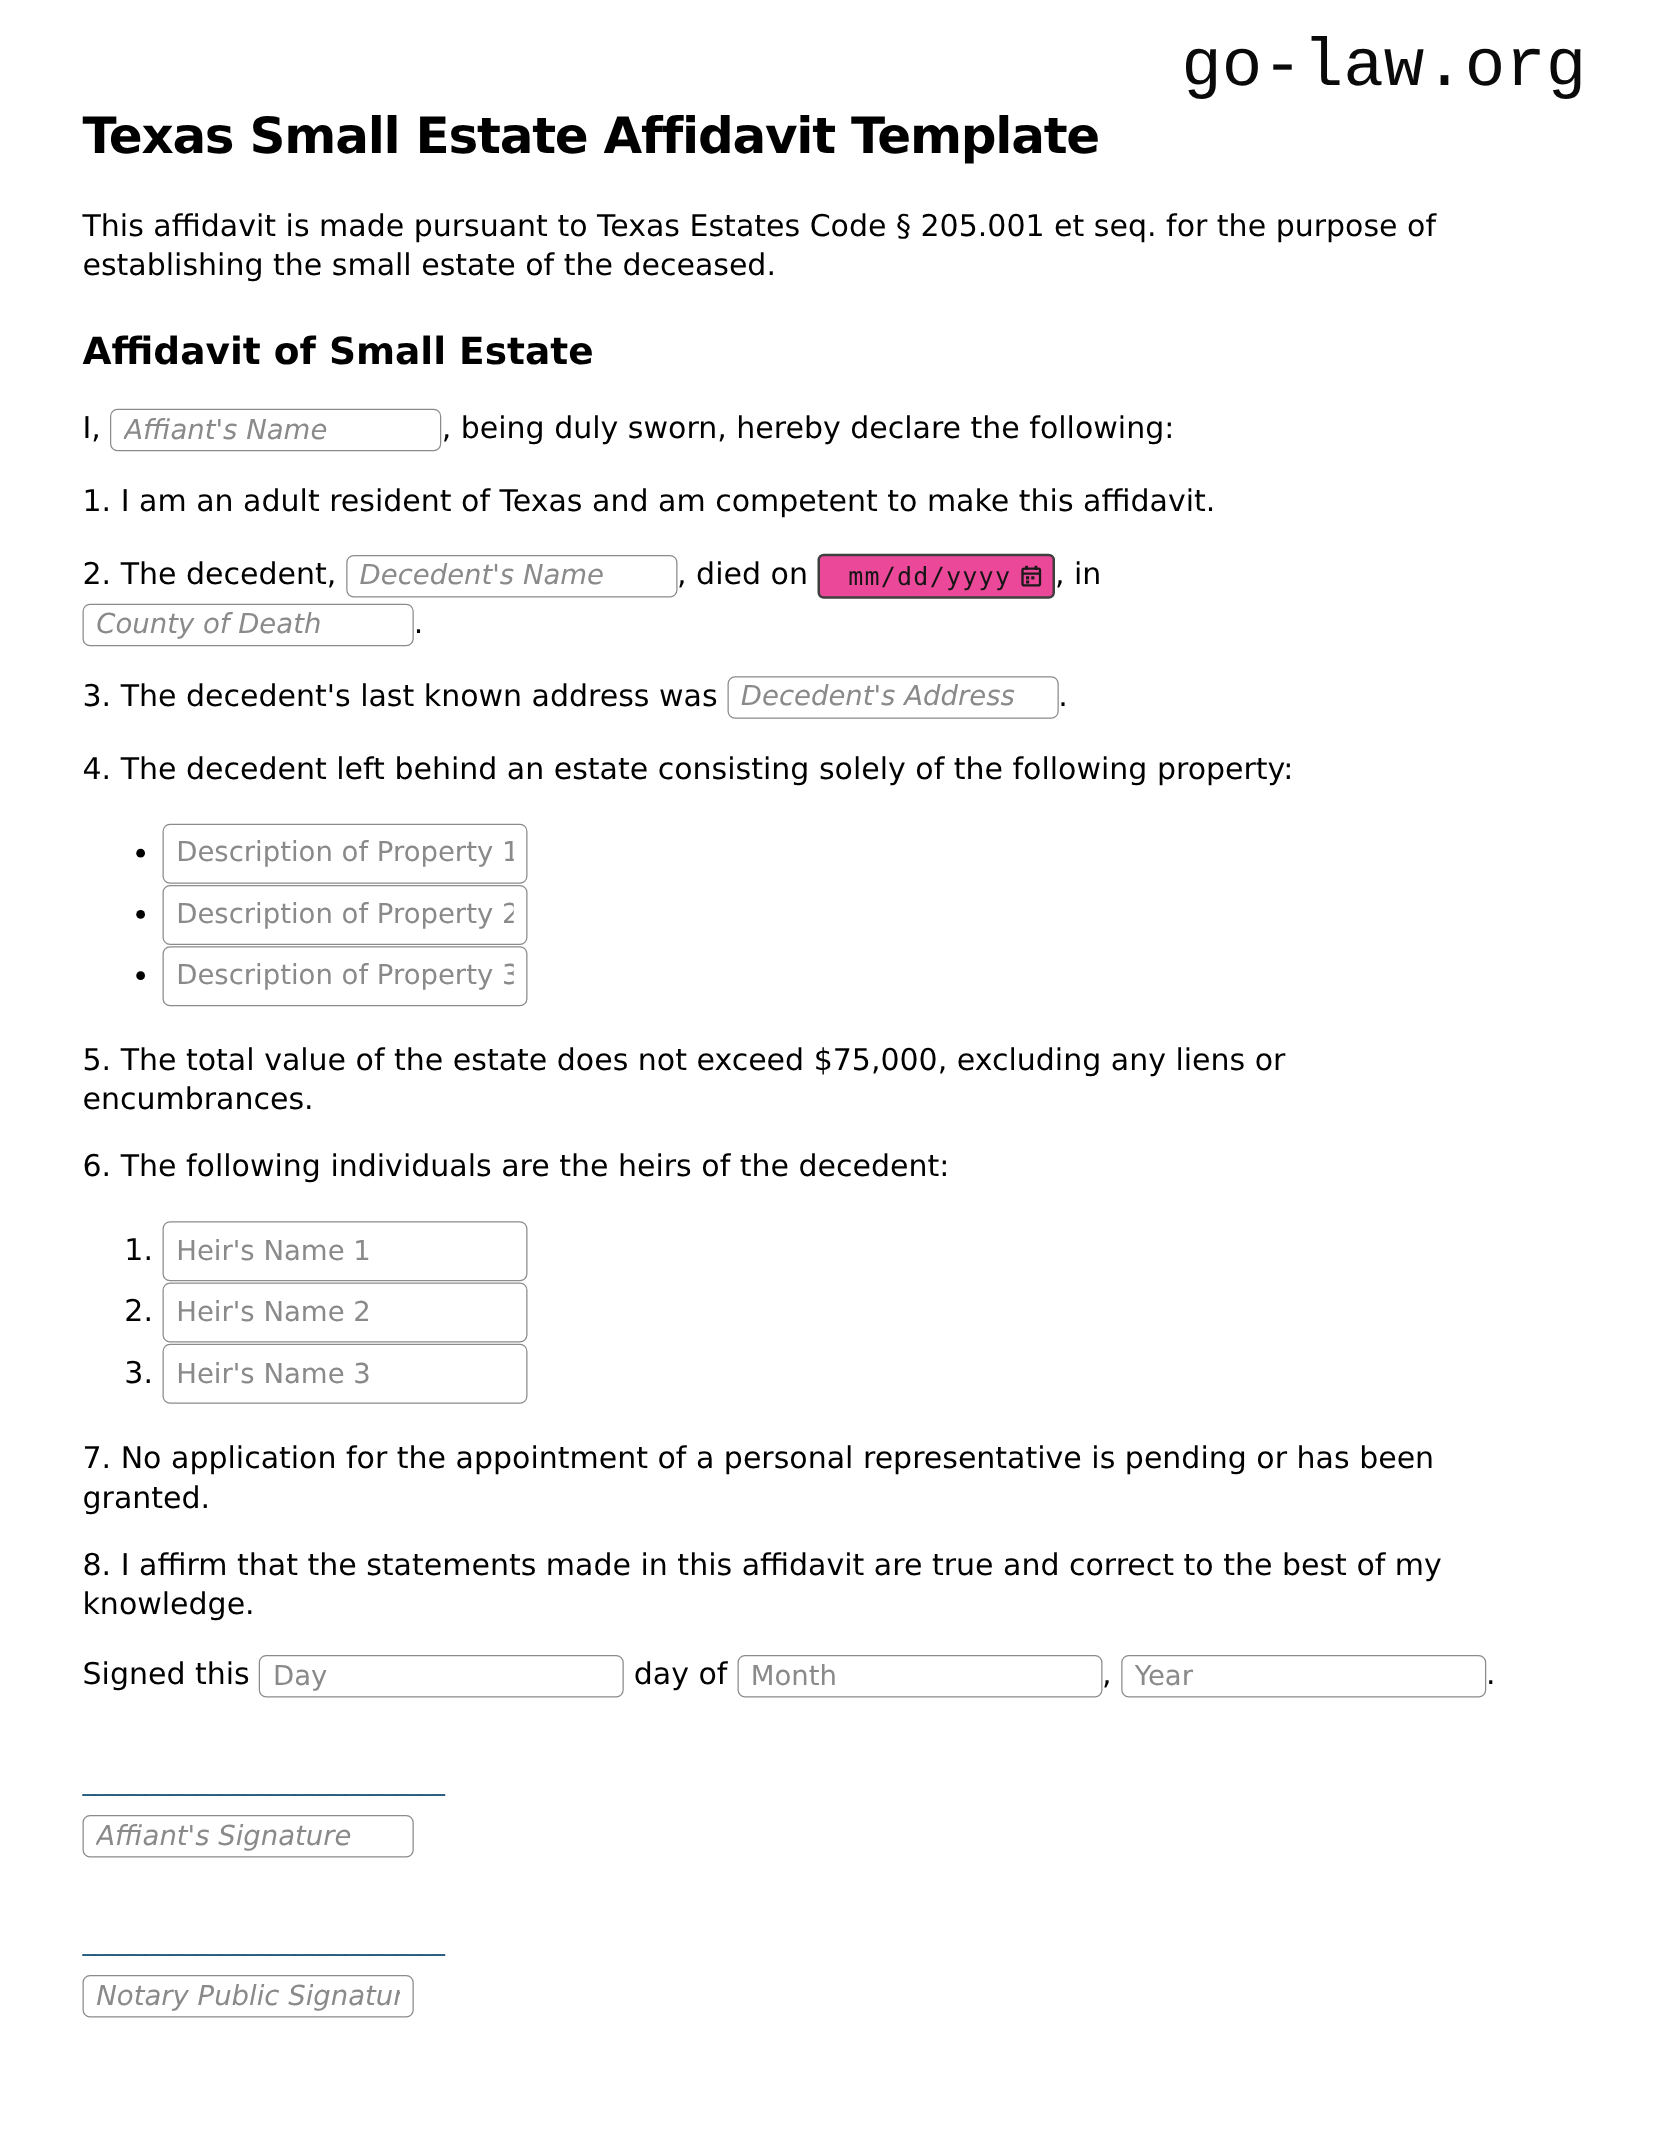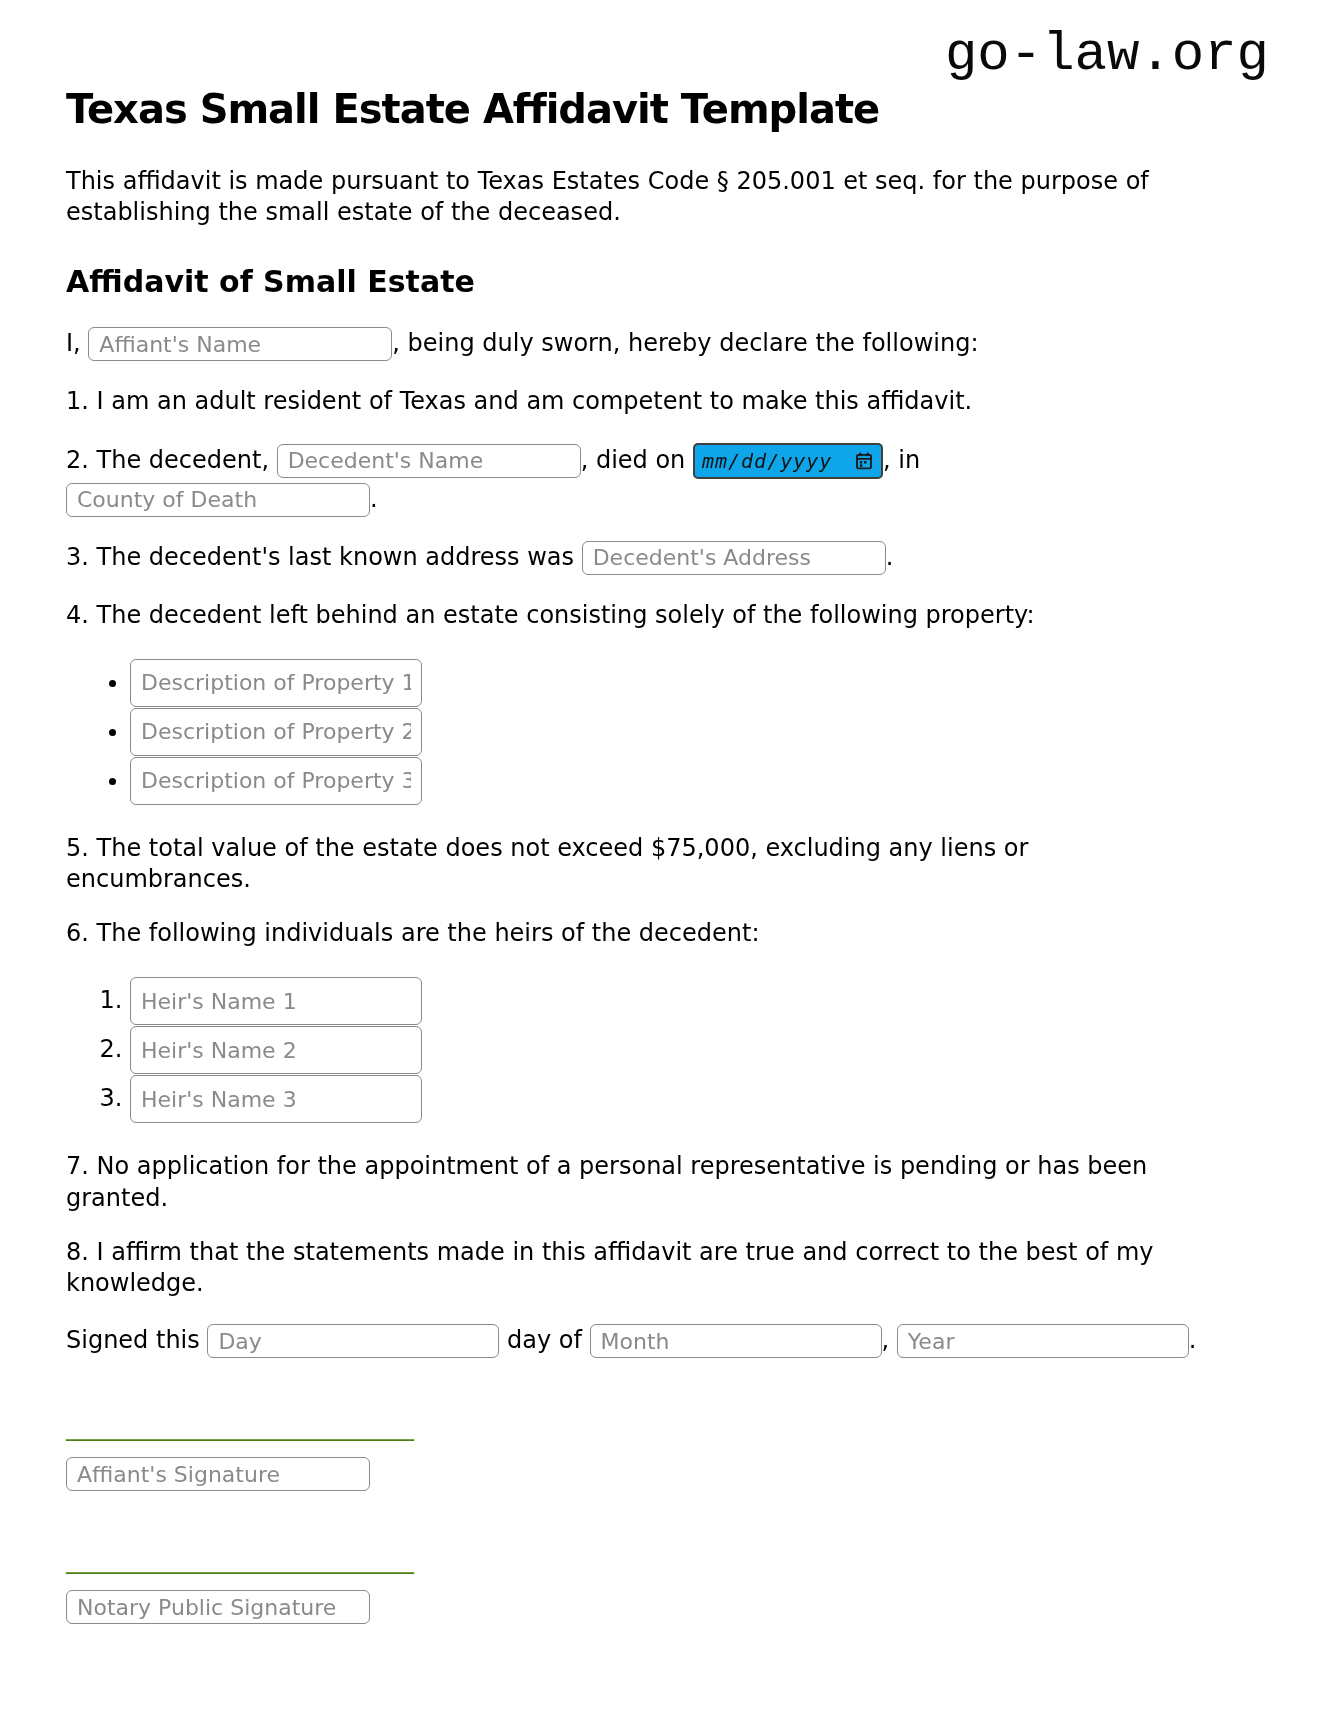"Affiant's Name" .w265 { font-style: none -> italic; width: 304px -> 265px }
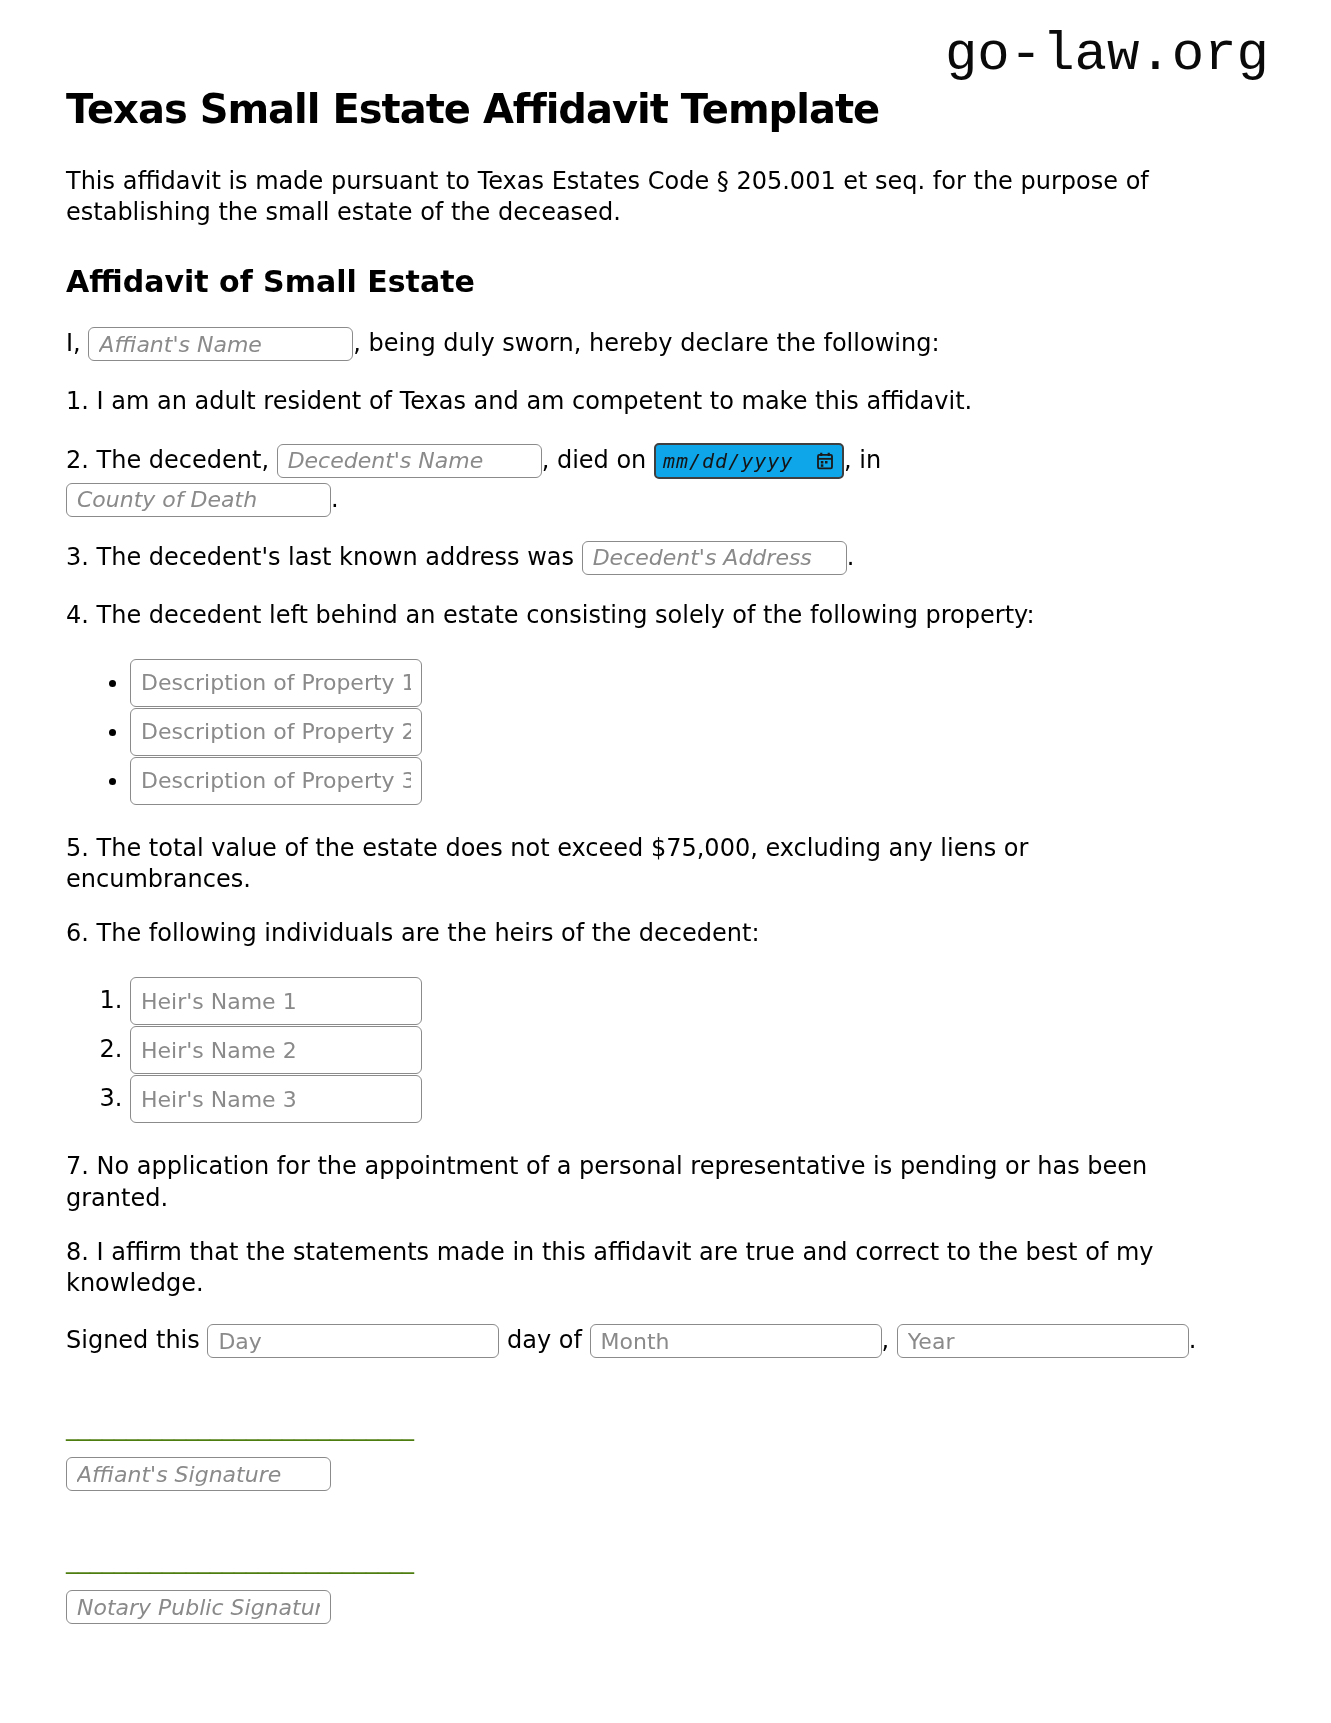"mm/dd/yyyy" .date-fld { background: #0ea5e9 -> #ec4899; font-style: italic -> none; justify-content: space-between -> flex-end }
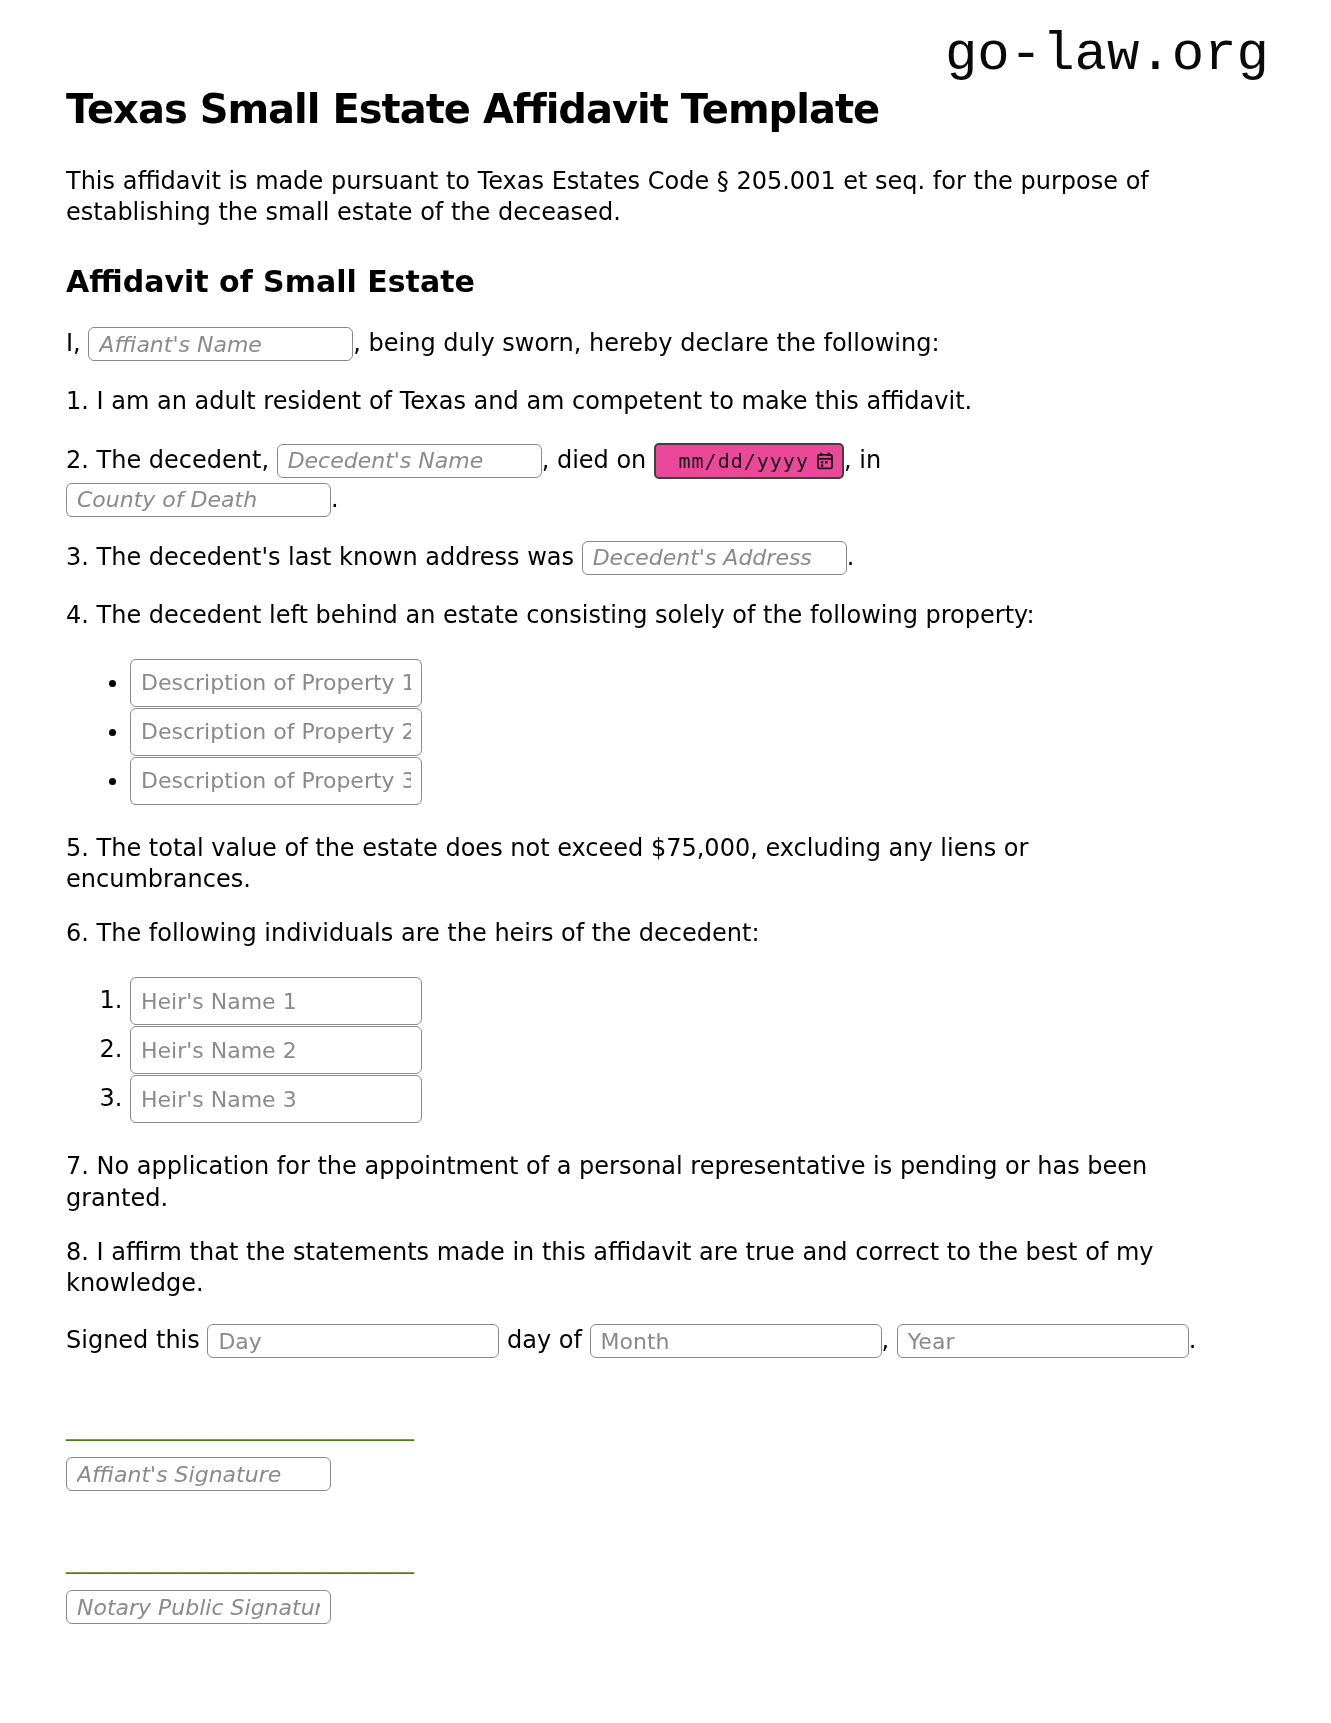"_____________________________" .sig-line { color: #4d7c0f -> #0c4a6e; font-size: 24px -> 20px }
